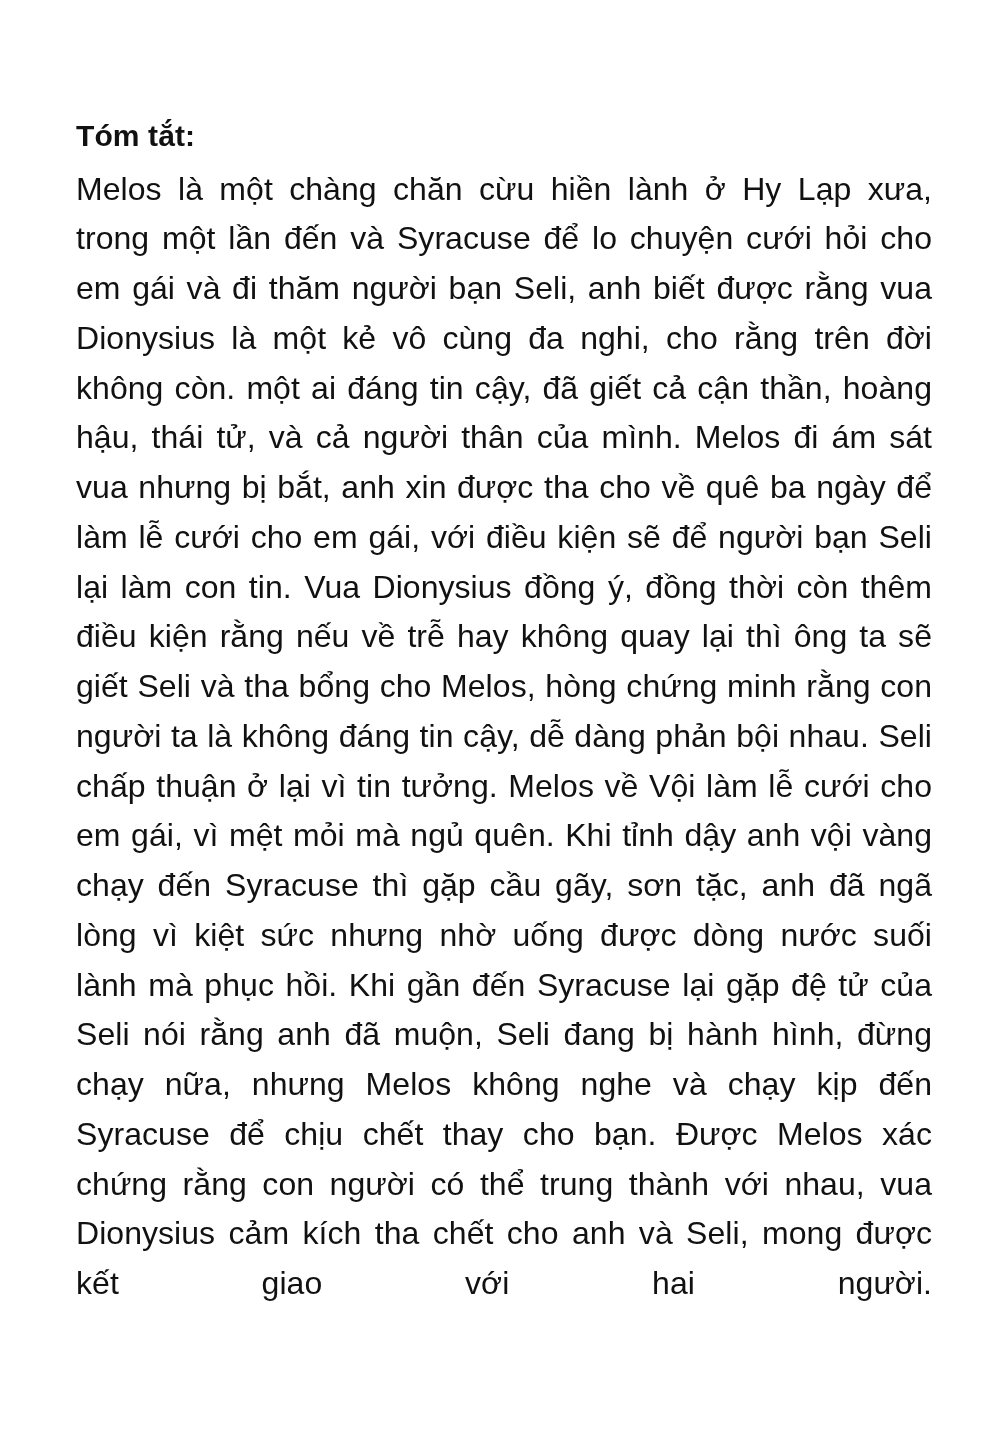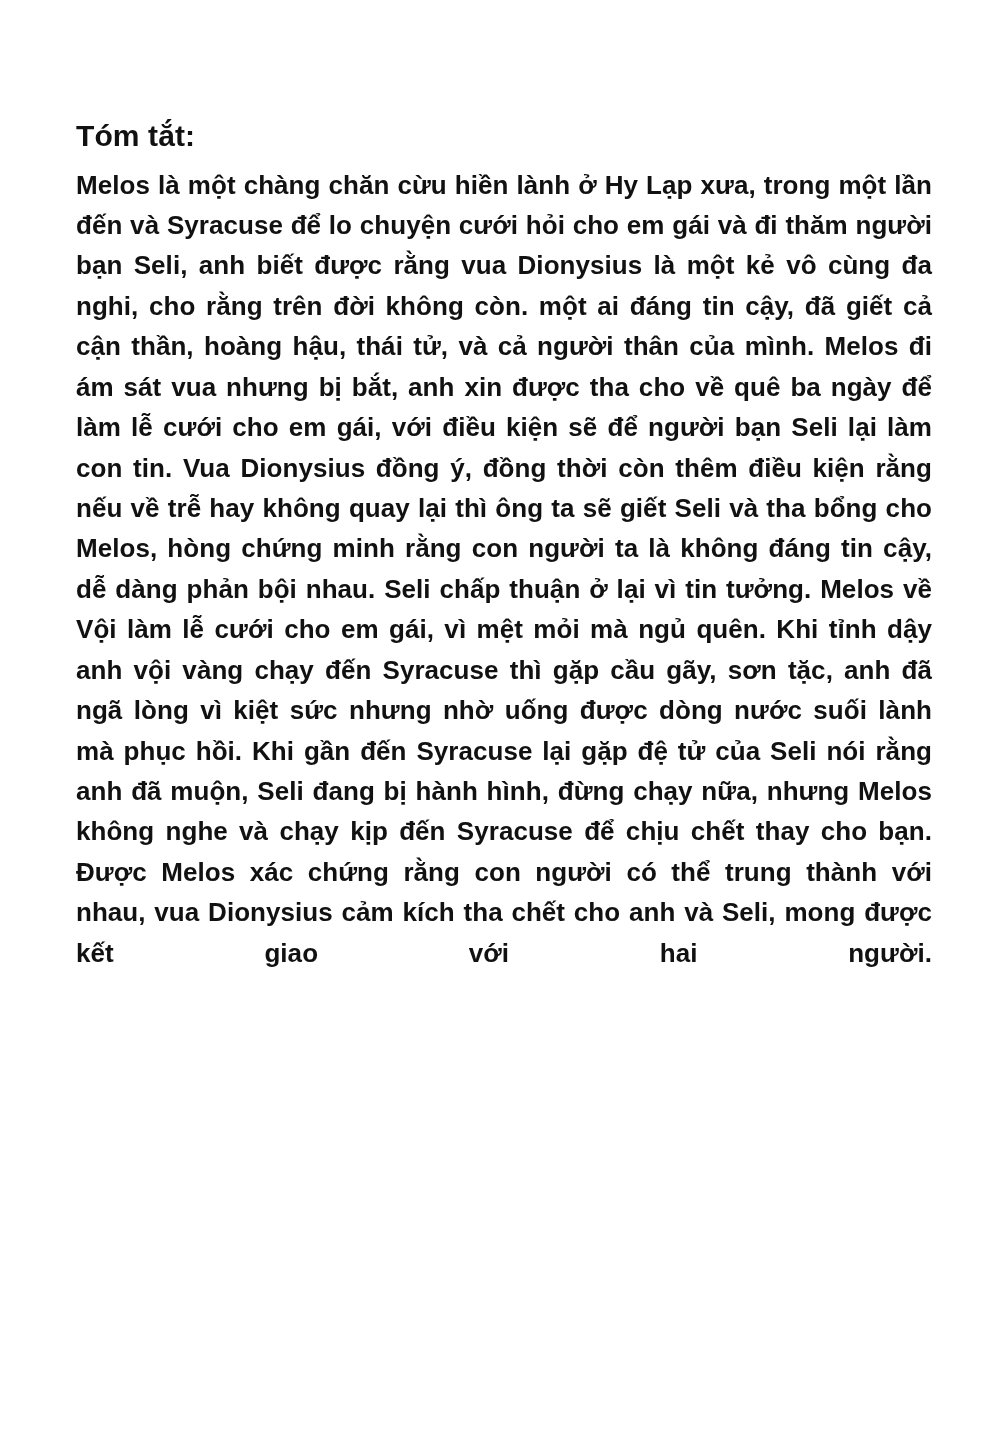"Melos là một chàng chăn" .paragraph { font-size: 26px -> 32px; font-weight: bold -> normal }
